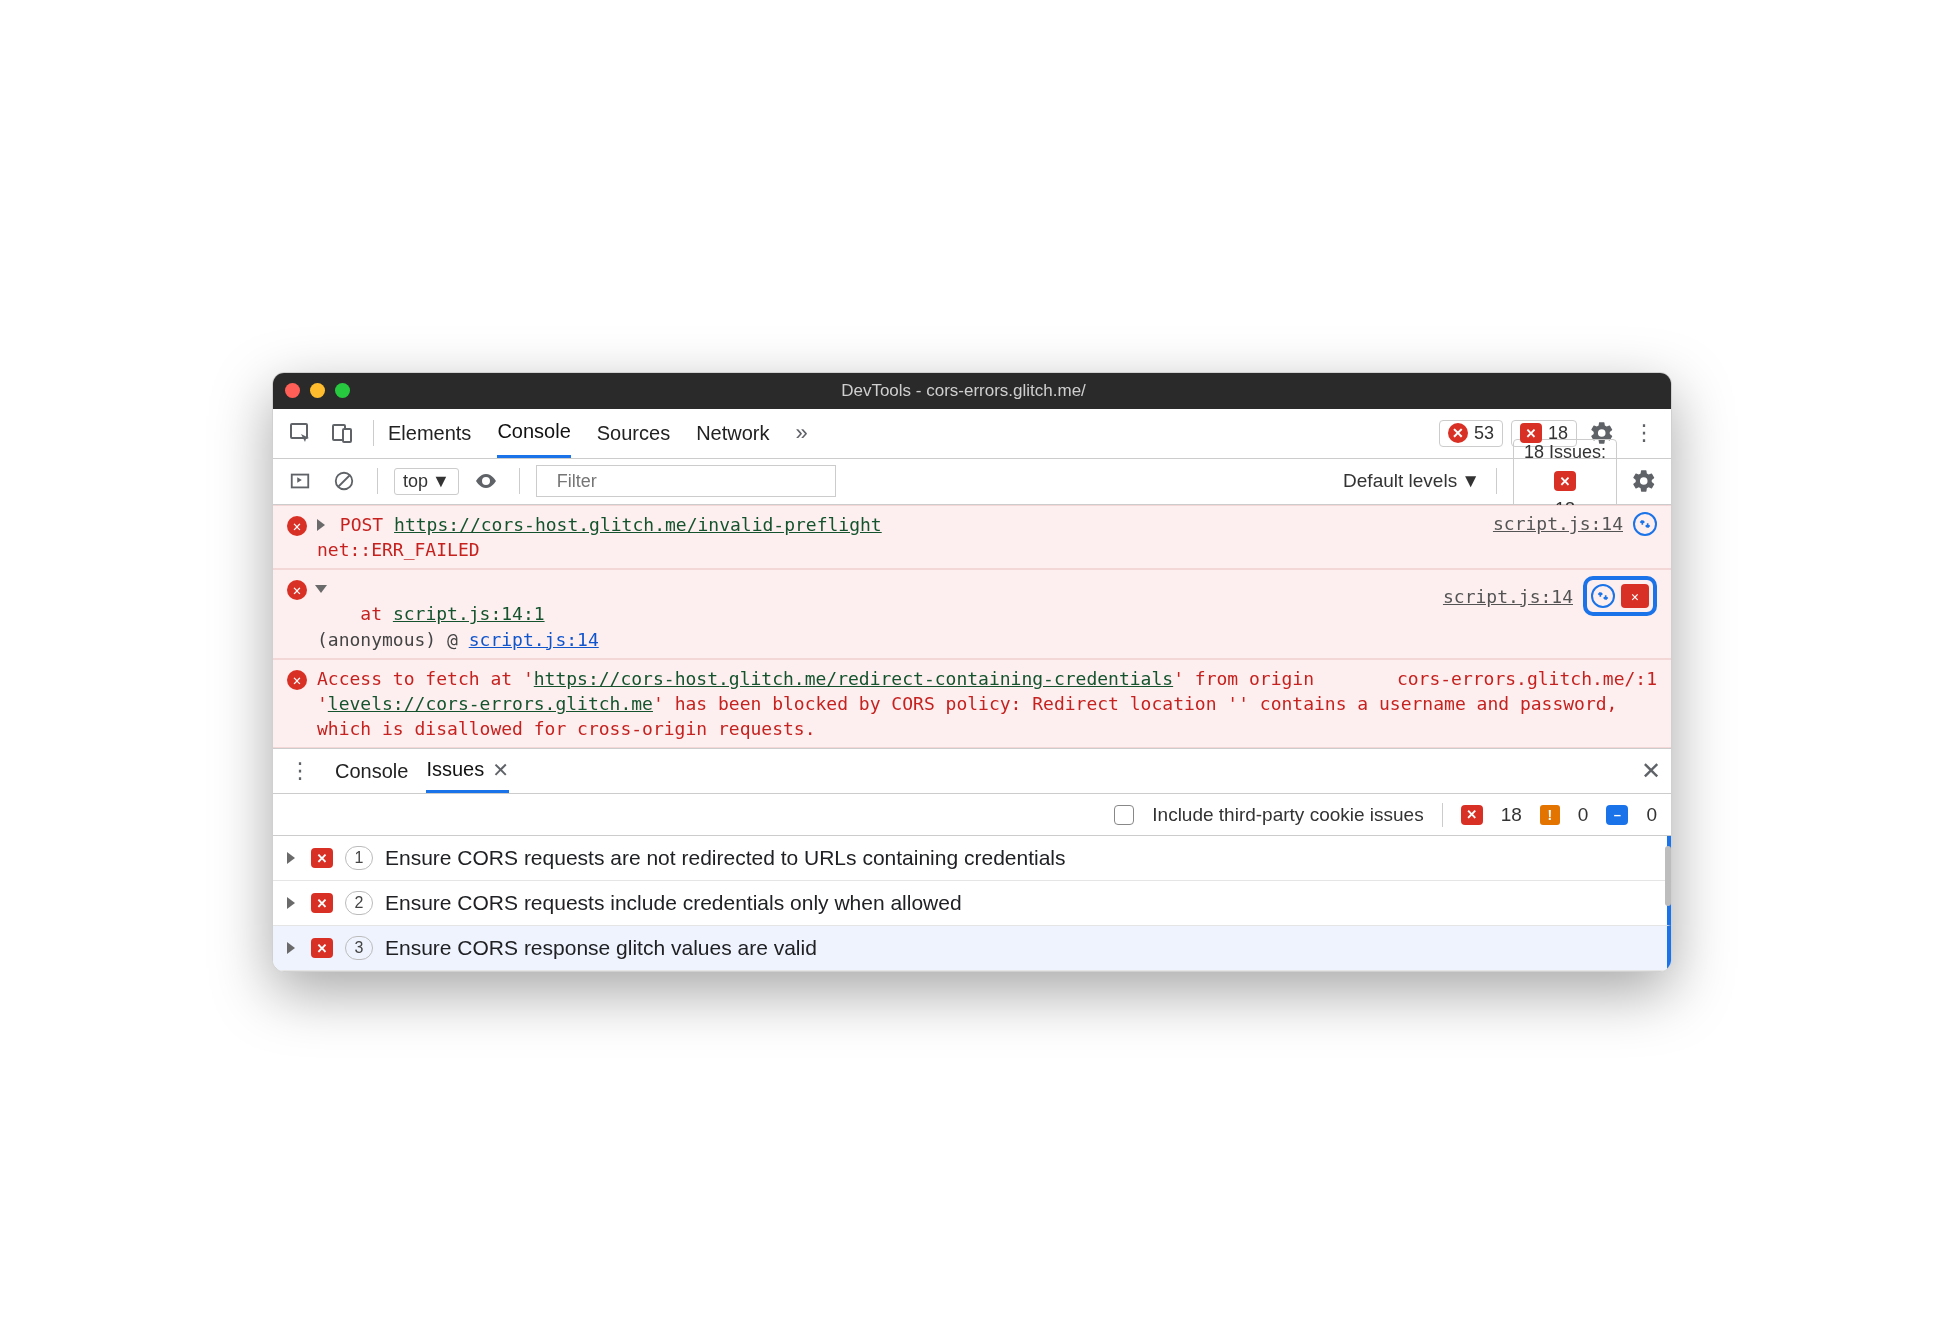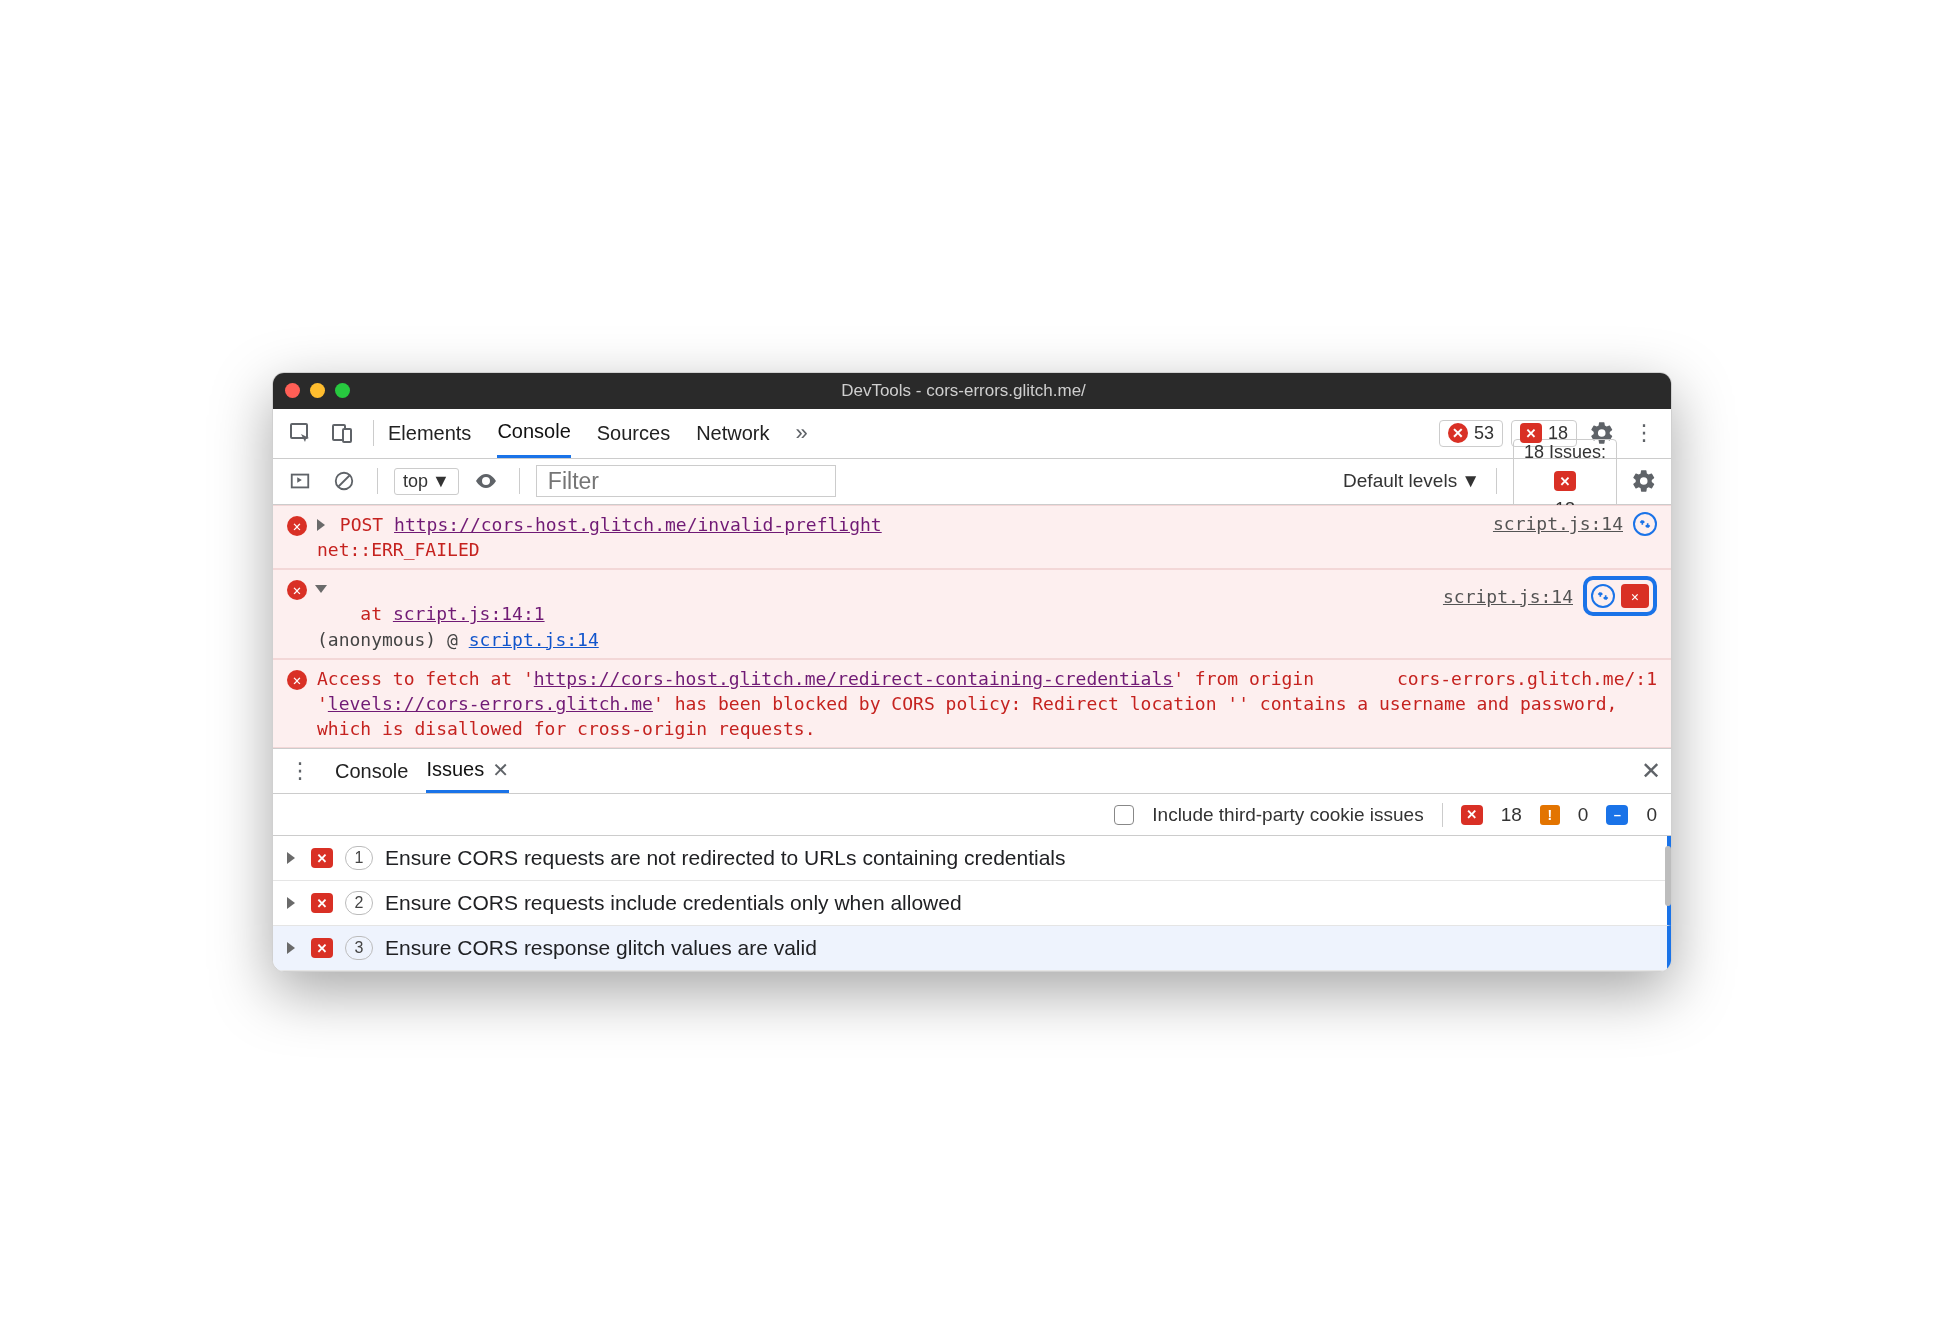"Filter" .filter-input { font-size: 23px -> 18px; padding: 0 11px -> 0 20px }
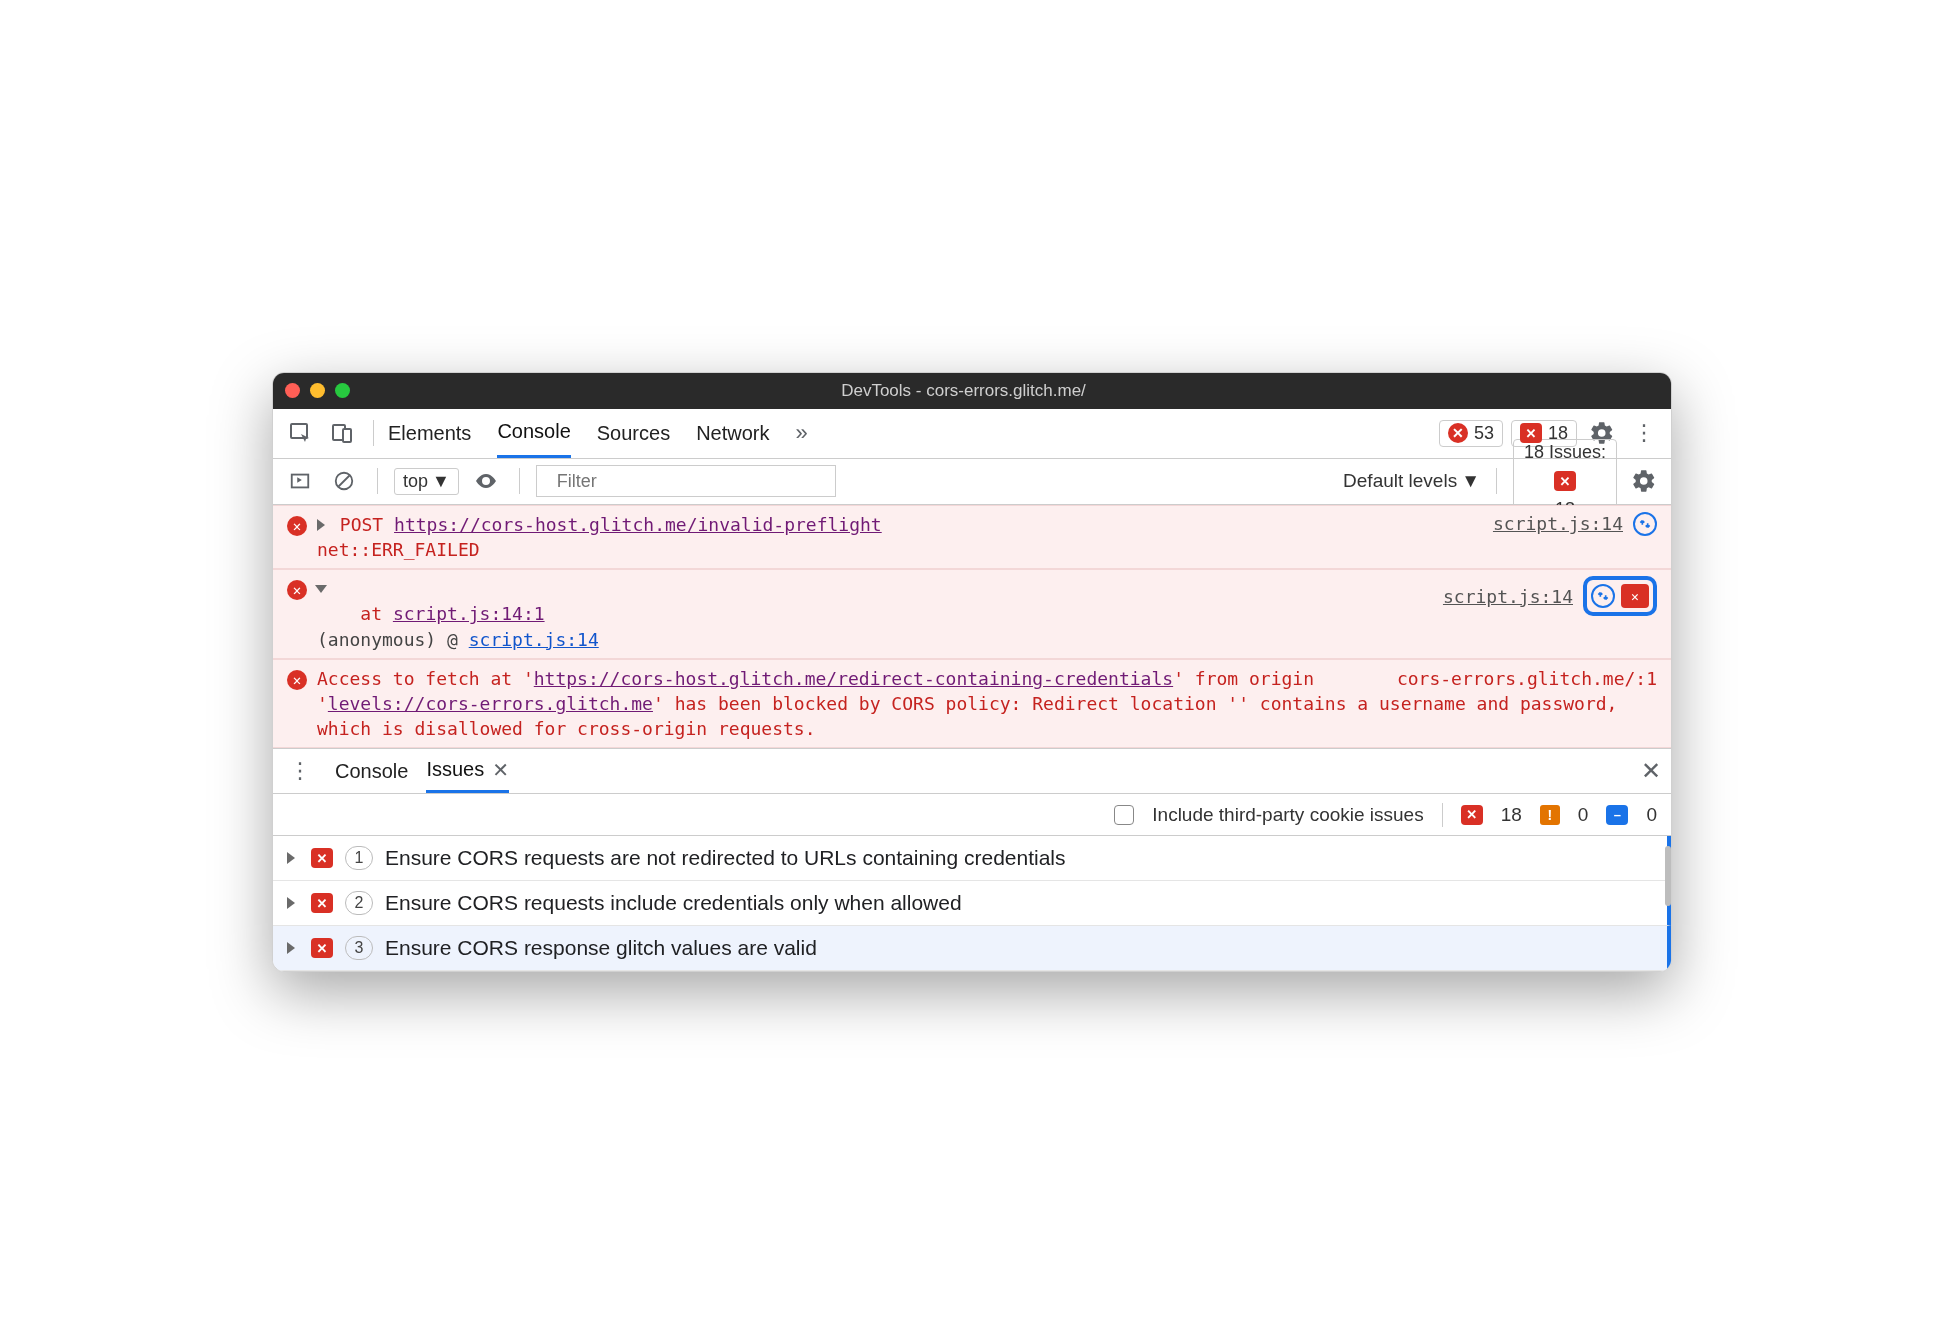"https://cors-host.glitch.me/invalid-pref" .underlink { color: #701a75 -> #14532d }
